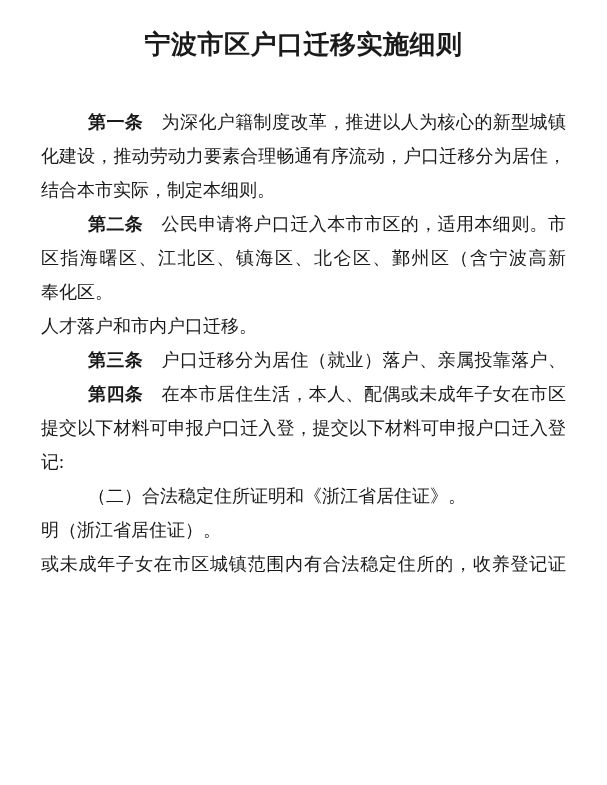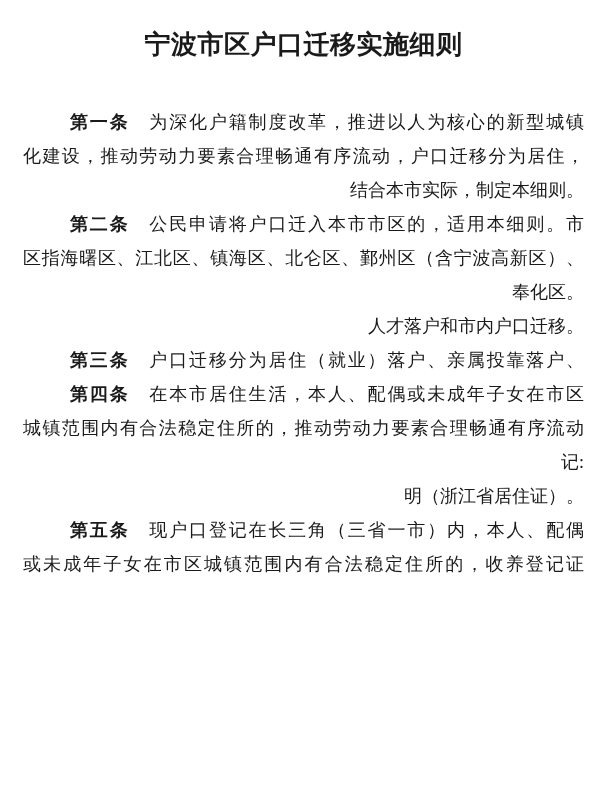"宁波市区户口迁移实施细则" .page { padding: 0 23px -> 0 41px }
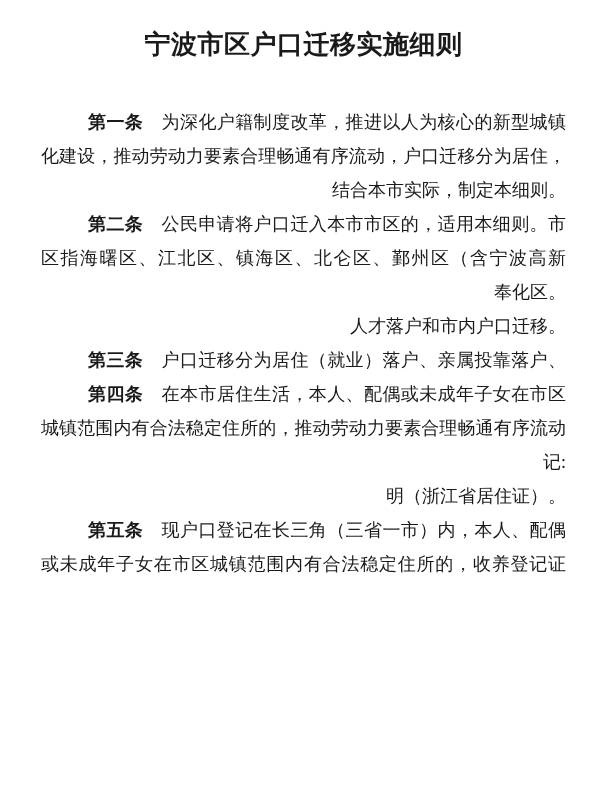"结合本市实际，制定本细则。" .line { text-align: right -> left }
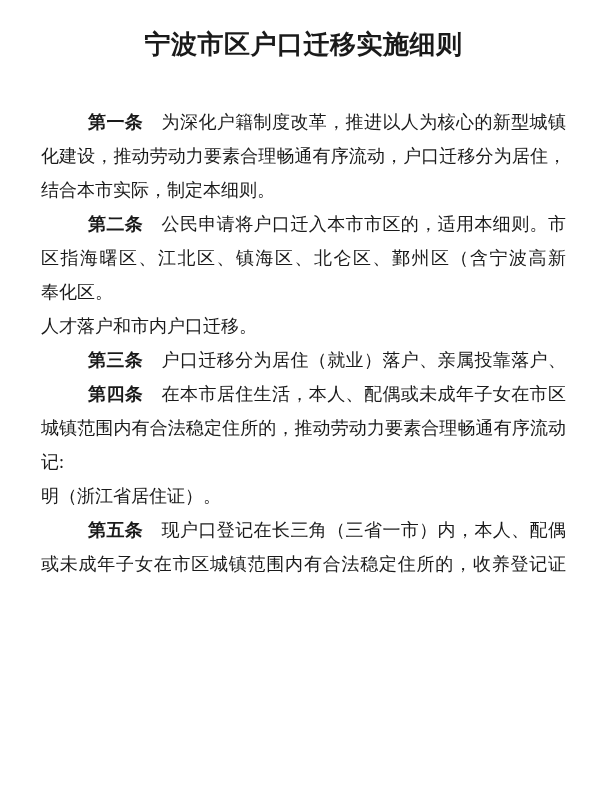"城镇范围内有合法稳定住所的，推动劳动力要素合理畅通有序流动" div.line { text: 城镇范围内有合法稳定住所的，推动劳动力要素合理畅通有序流动 -> 提交以下材料可申报户口迁入登，提交以下材料可申报户口迁入登 }
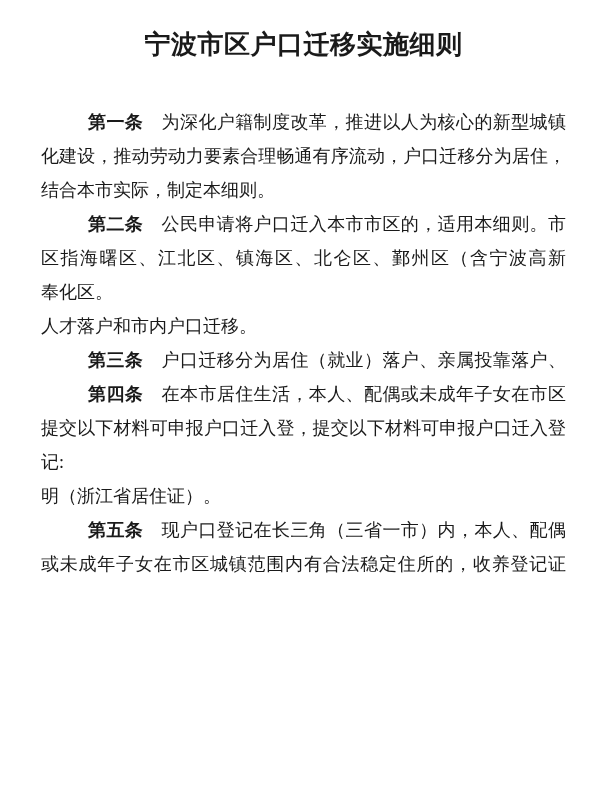"（二）合法稳定住所证明和《浙江省居住证》。" div.para { html: none -> <div> <div>（二）合法稳定住所证明和《浙江省居住证》。</div> </div> }
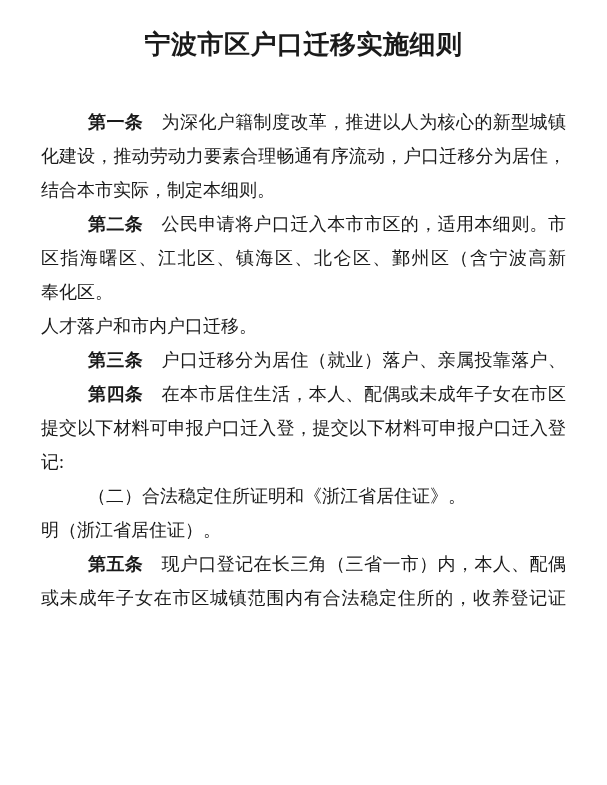"第五条 现户口登记在长三角（三省一市）内，本人、配偶" div.line { html: <div><b>第五条</b> 现户口登记在长三角（三省一市）内，本人、配偶</div> -> none }
